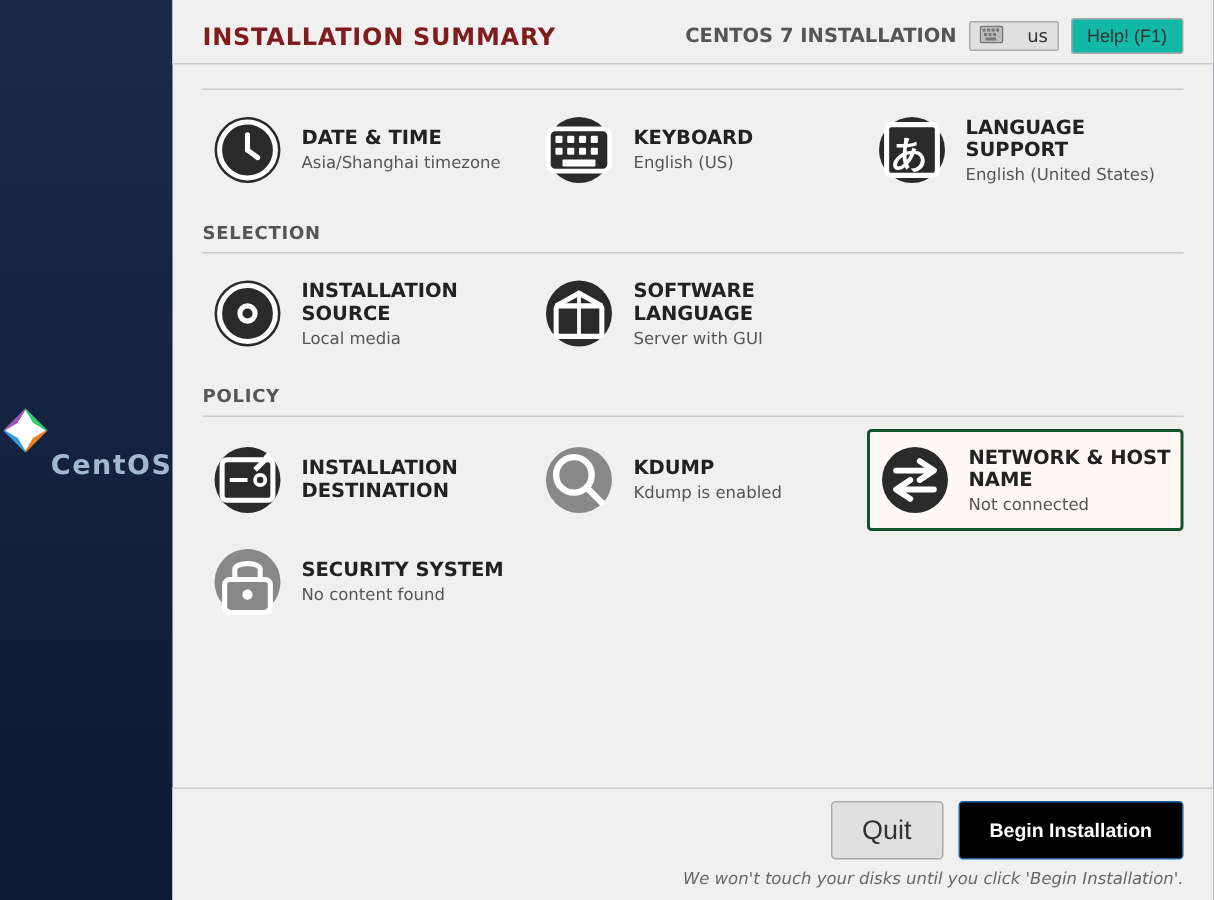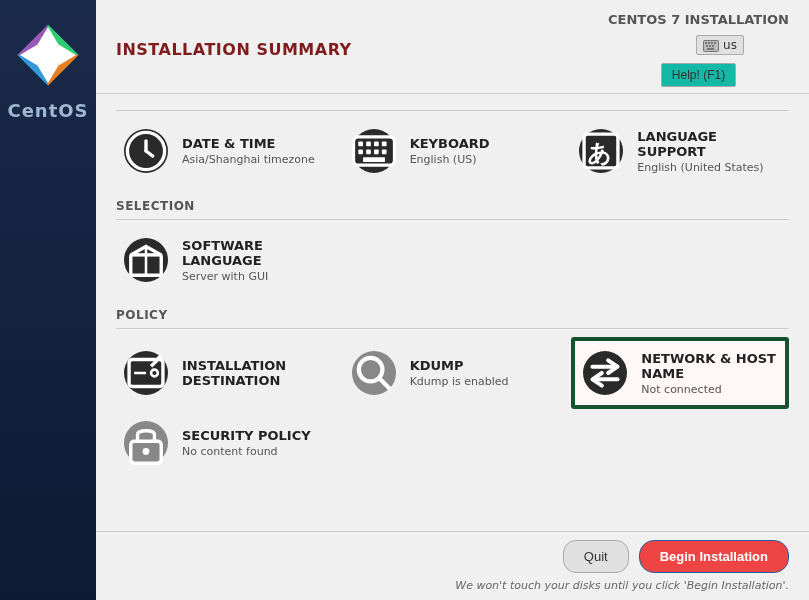"CENTOS 7 INSTALLATION" .header-right { flex-direction: column -> none }
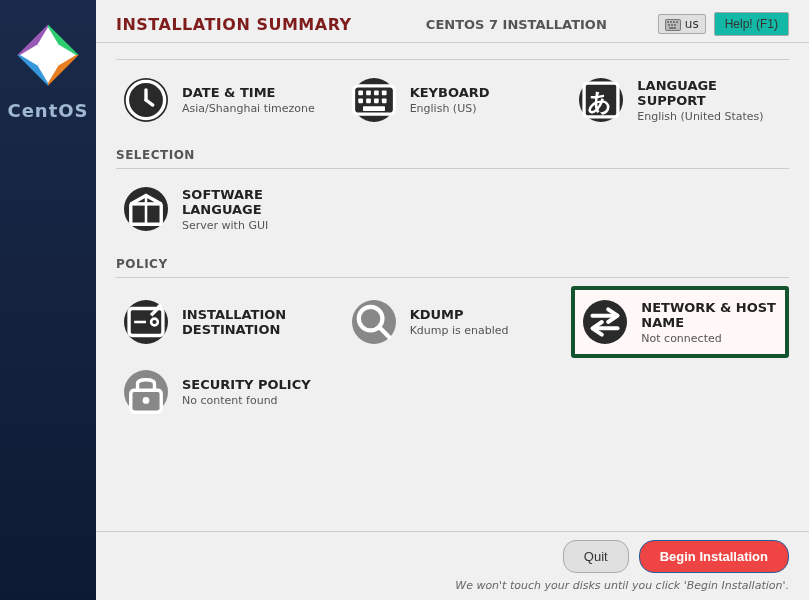"us" .keyboard-indicator { align-items: flex-end -> flex-start; gap: 4px -> 16px; margin-left: 43px -> none }
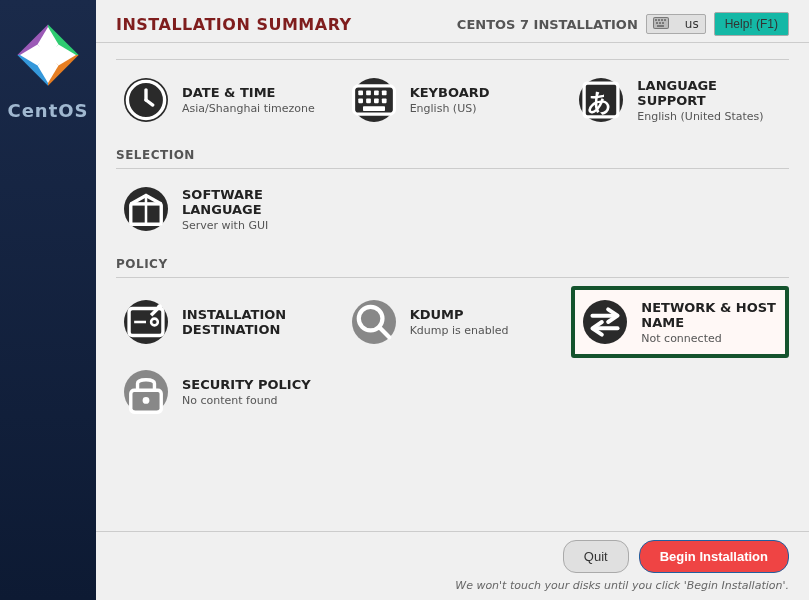"INSTALLATION SOURCE" div.item { html: none -> <div> <div> <div> <svg> <circle></circle> <circle></circle> </svg> </div> </div> <div> <div>INSTALLATION SOURCE</div> <div>Local media</div> </div> </div> }
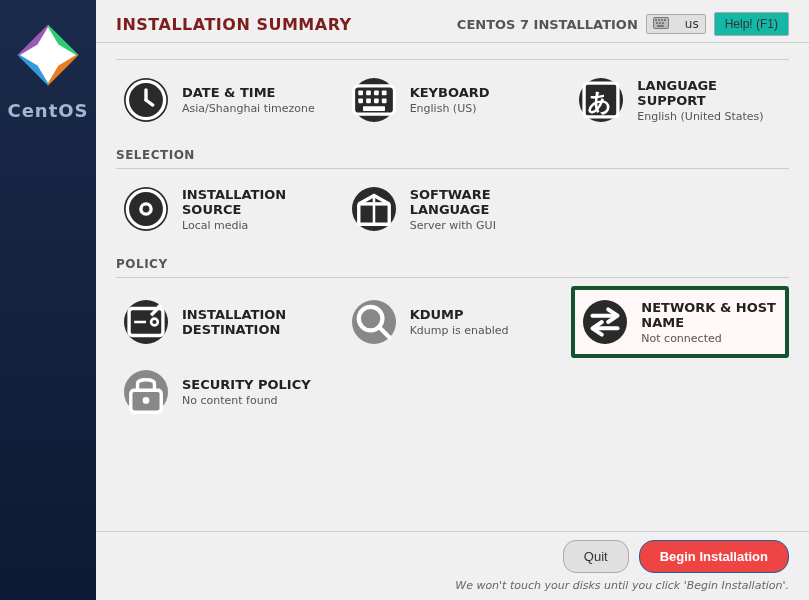"CentOS" .sidebar { flex-direction: column -> none; width: 96px -> 115px }
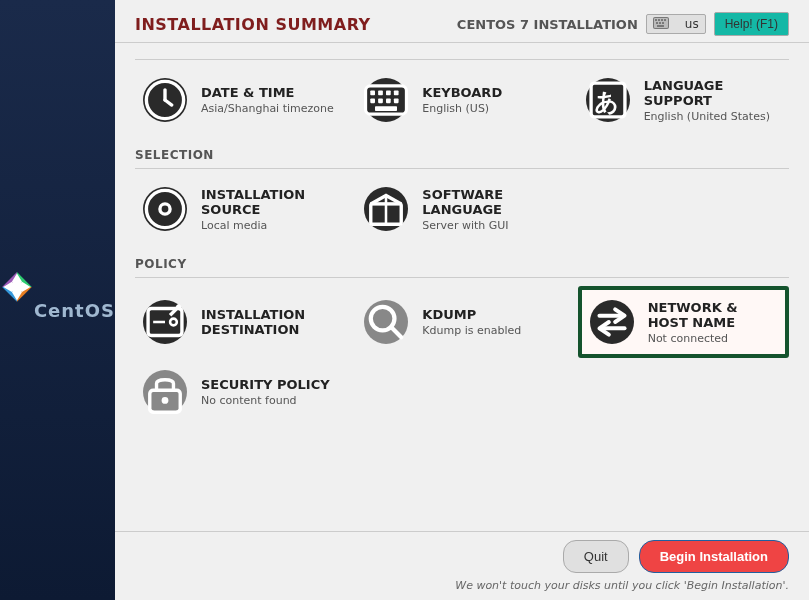"NETWORK & HOST NAME" .item.highlighted { border: 4px solid #14532d -> 2px solid #14532d }
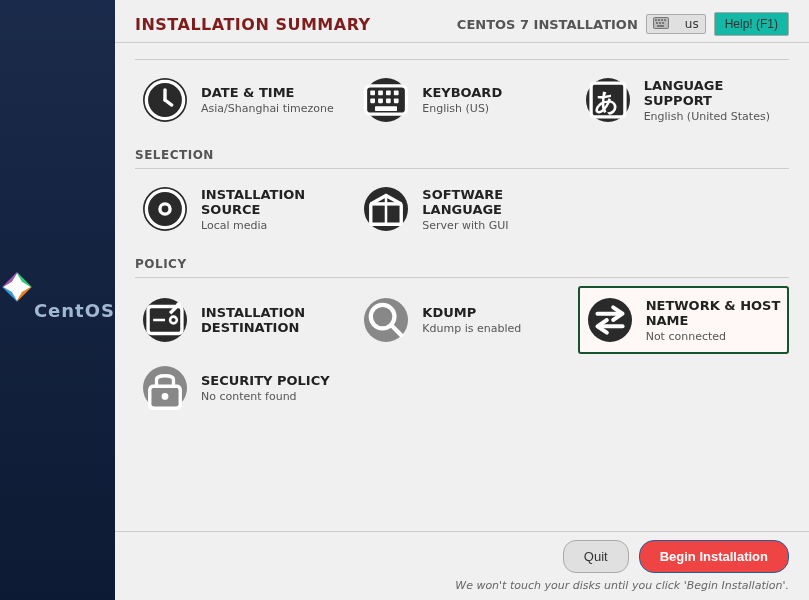"SECURITY POLICY" div.item-title { text: POLICY -> SYSTEM }
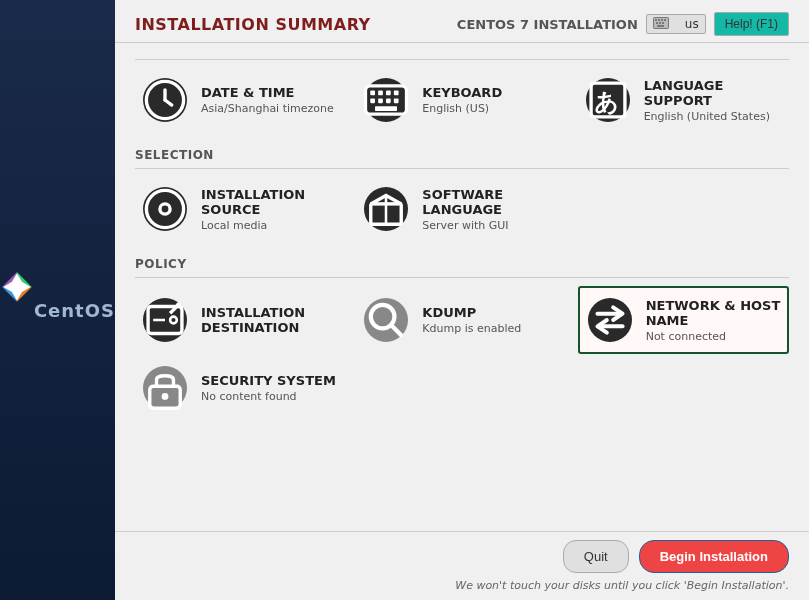"Quit" .btn-quit { border-radius: 13px -> 3px; font-size: 13px -> 18px }
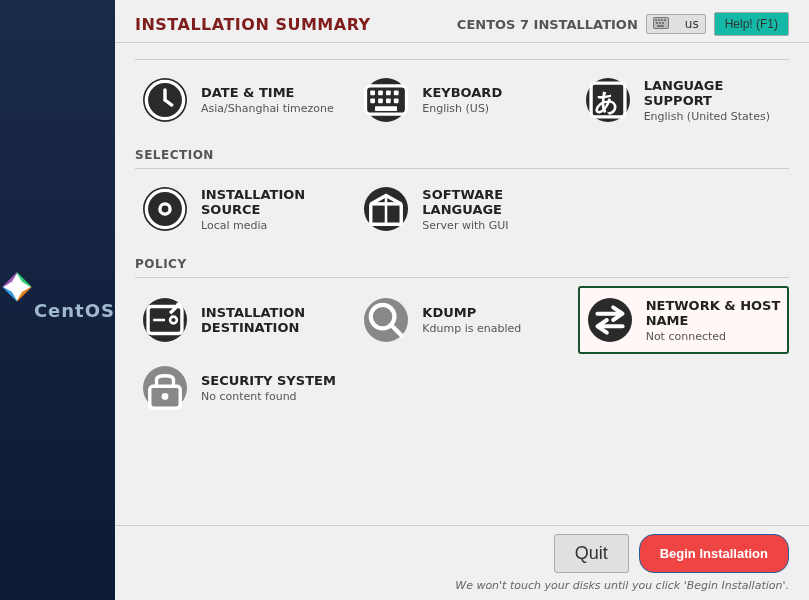"Begin Installation" .btn-begin { background: #ef4444 -> #000000; border-radius: 15px -> 3px }
